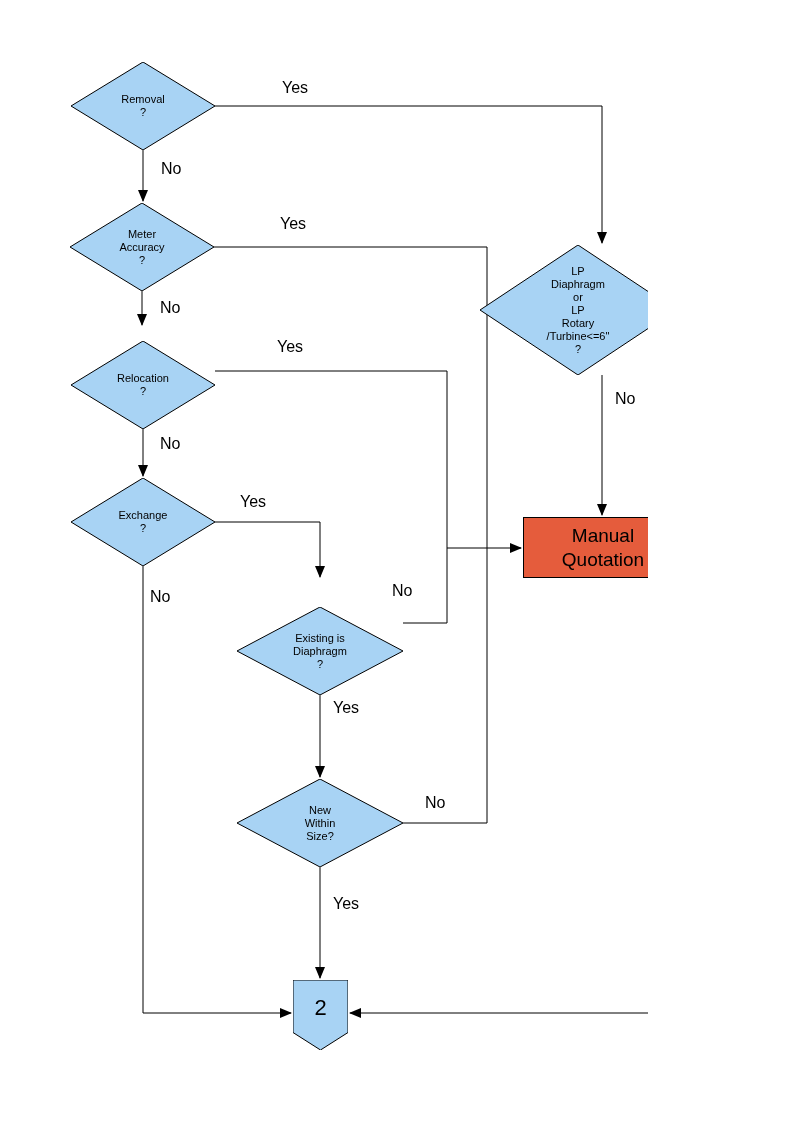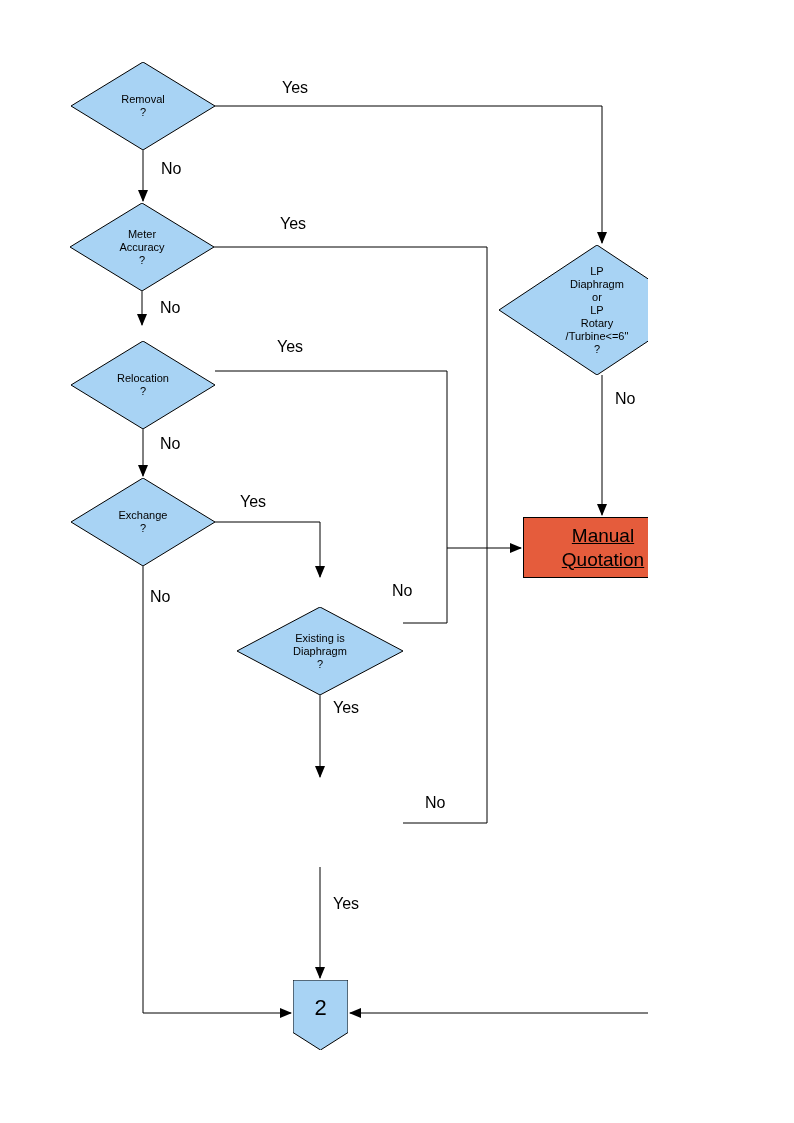"LP" div.node { left: 499px -> 480px }
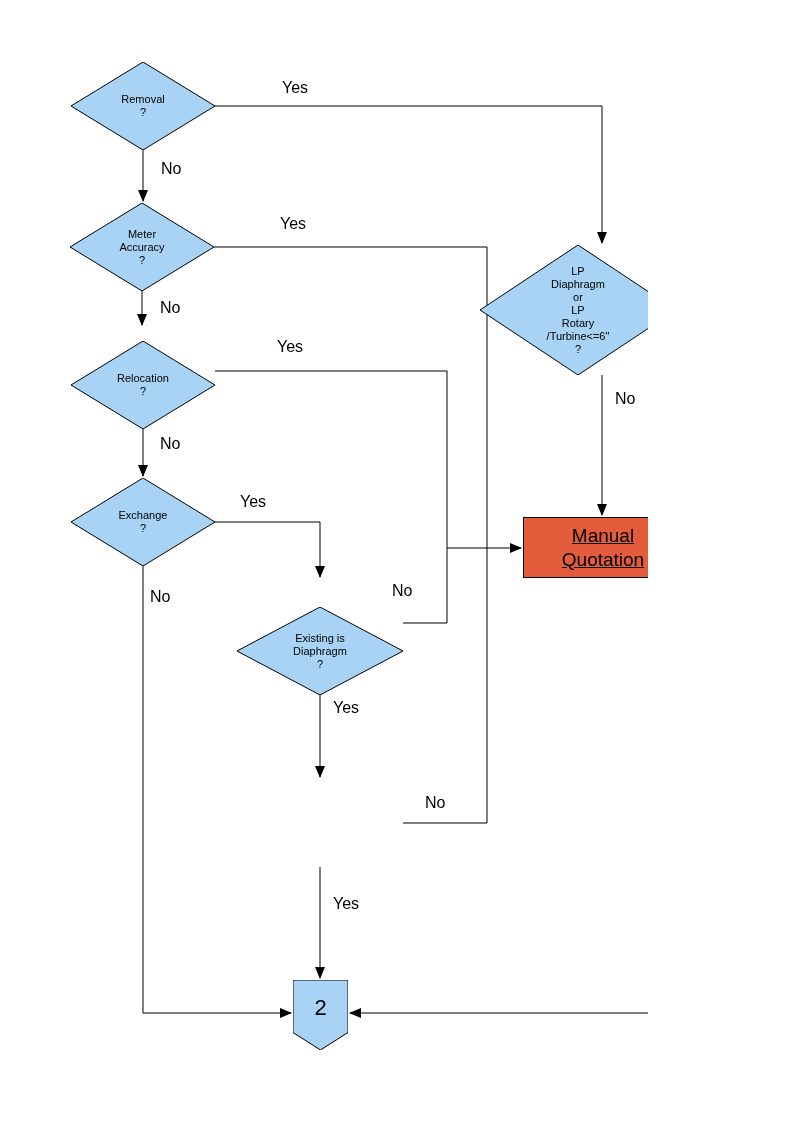"Manual" .process { text-decoration: underline -> none }
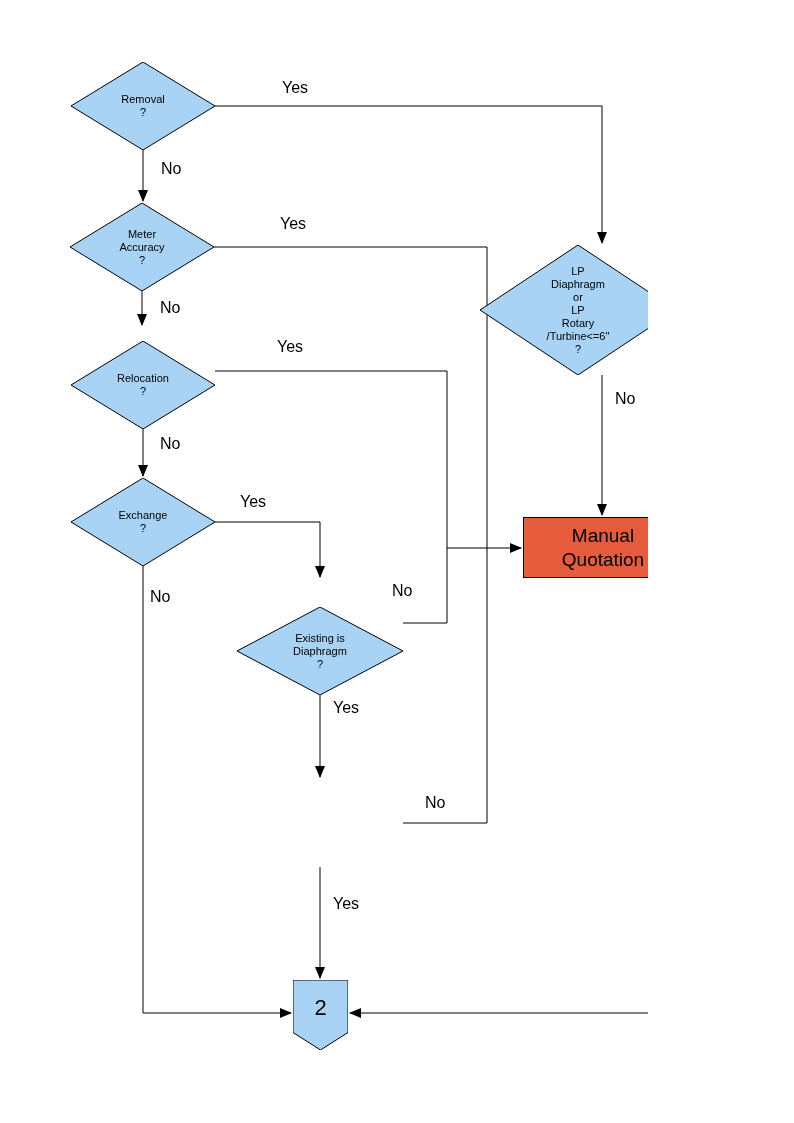"New" div.node { html: none -> <div> <svg> <polygon></polygon> </svg> <div>New Within Size?</div> </div> }
